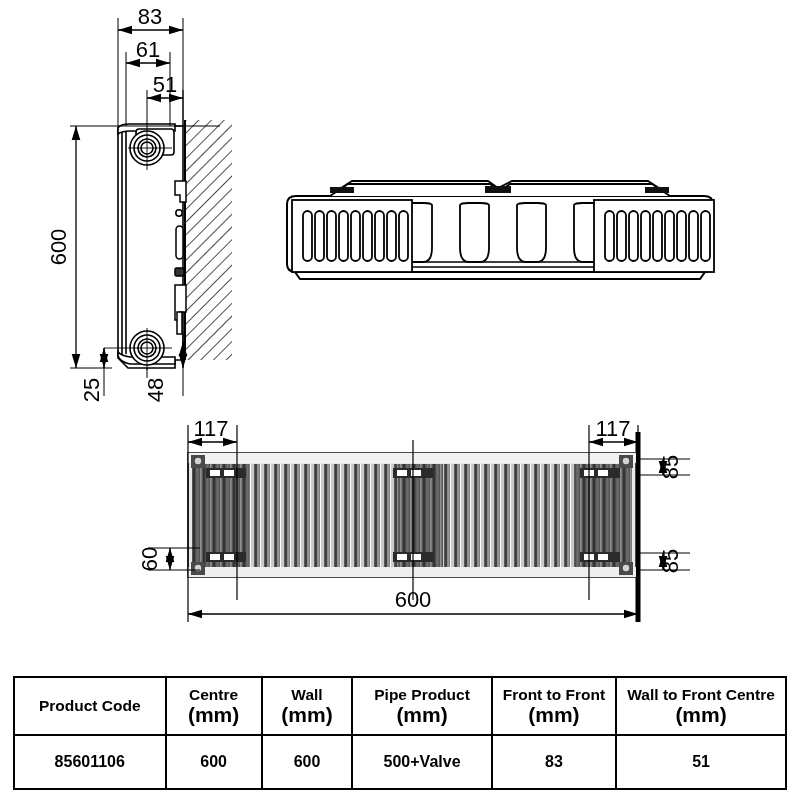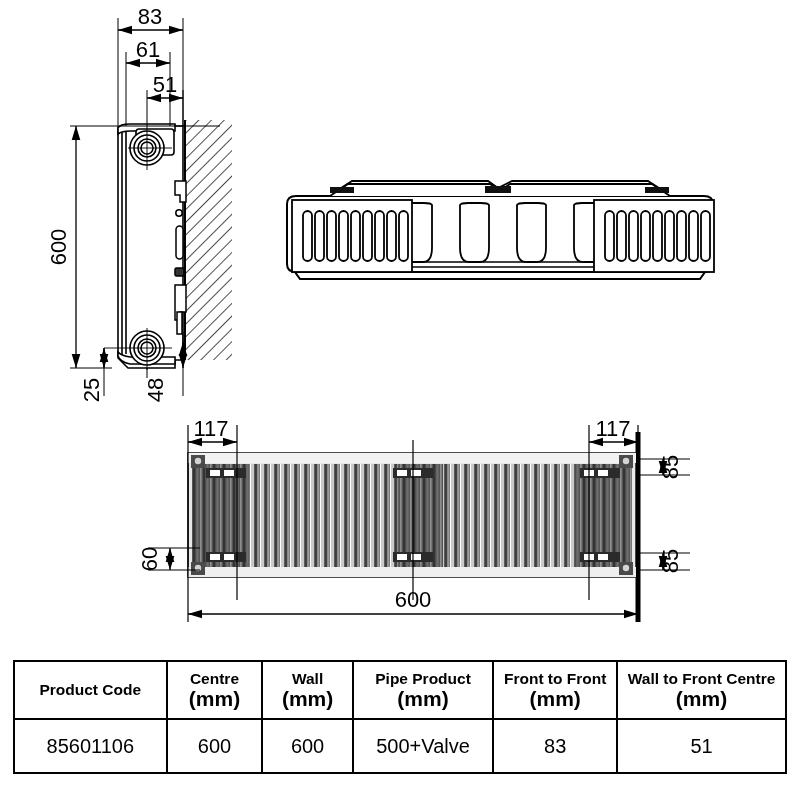"Product Code" .tbl { top: 660px -> 676px }
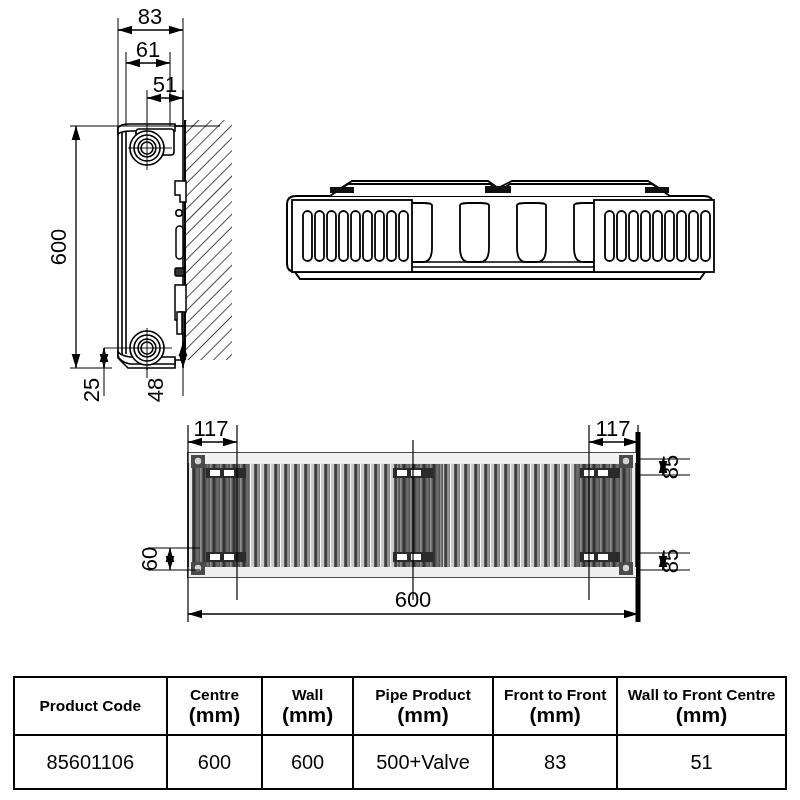"85601106" .tbl .vl { font-size: 20px -> 16px; font-weight: normal -> bold }
